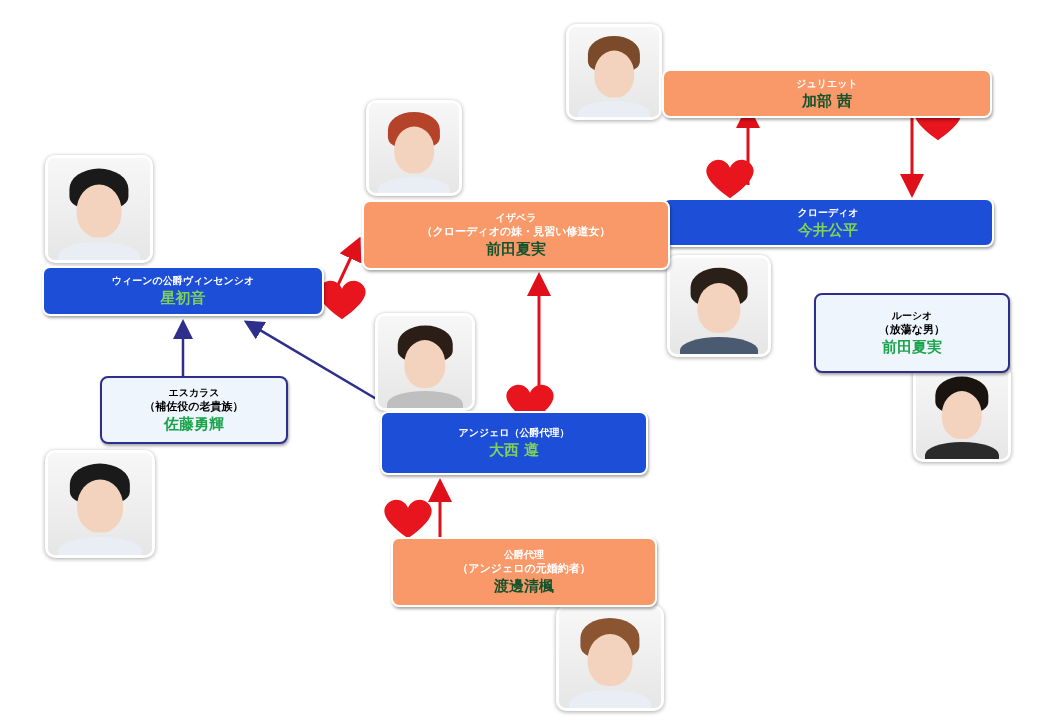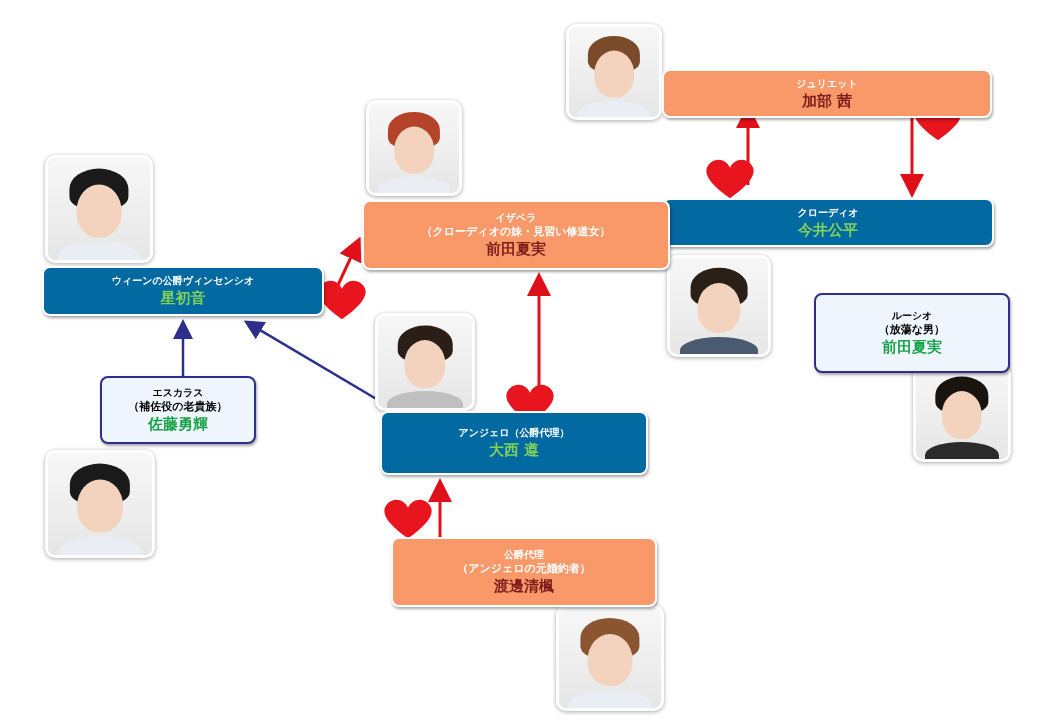"加部 茜" .orange .actor { color: #7f1d1d -> #14532d }
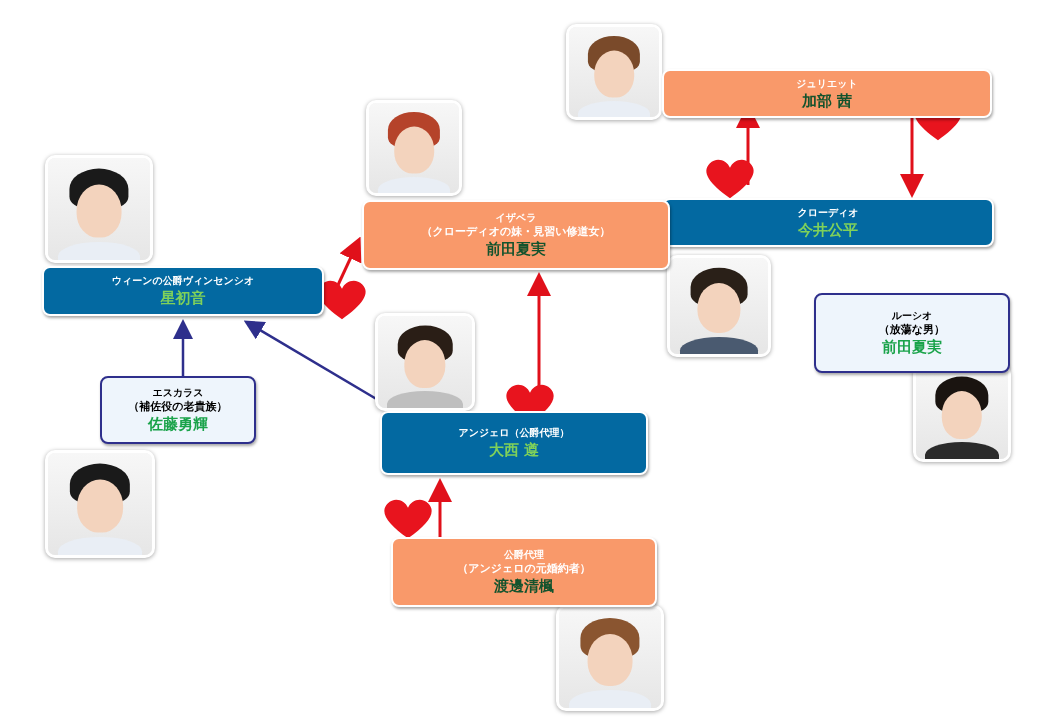"クローディオ" .box.navy { background: #0369a1 -> #1d4ed8 }
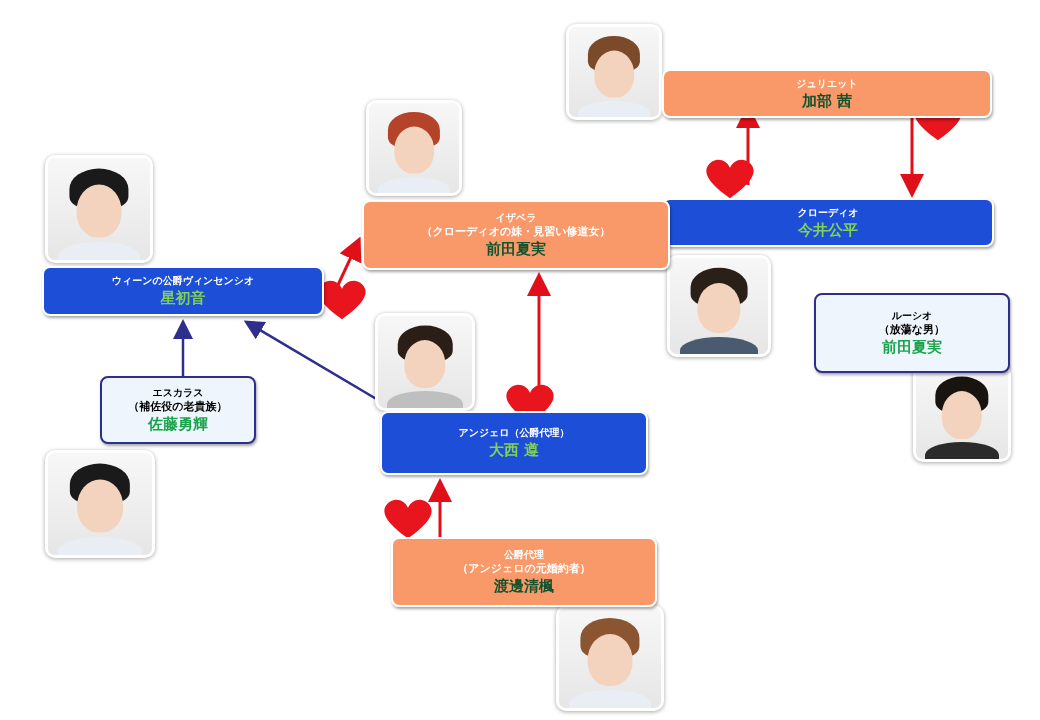"エスカラス" div.box { width: 156px -> 188px }
